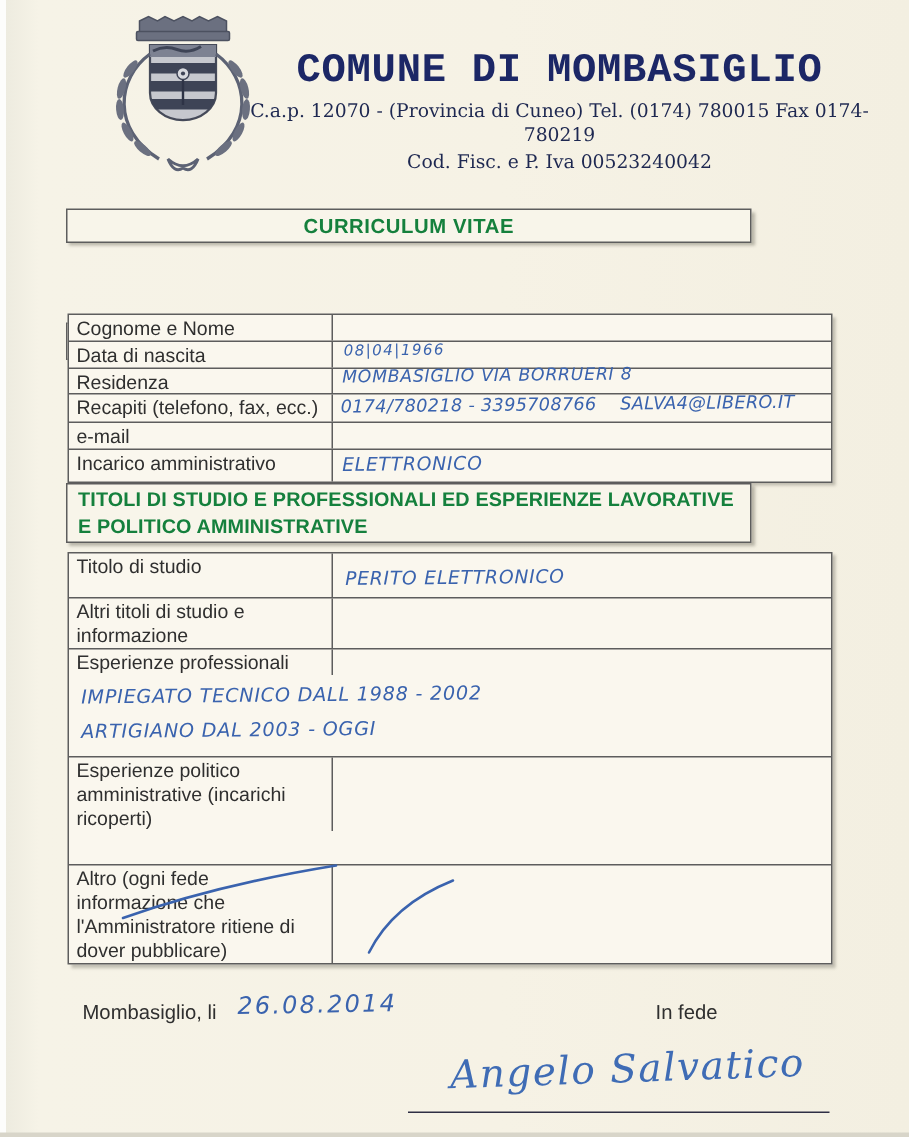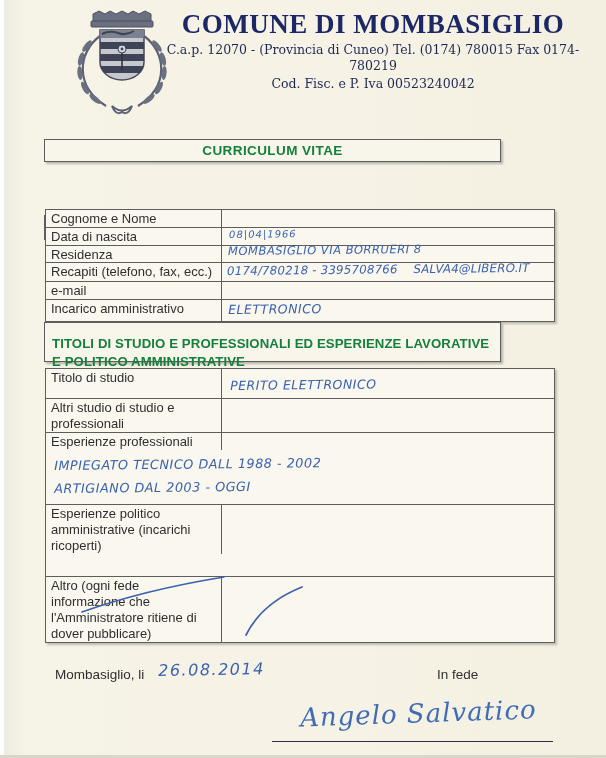"COMUNE DI MOMBASIGLIO" .hdr-title { font-family: Liberation Serif, serif -> Liberation Mono, monospace; margin-top: none -> 24px }
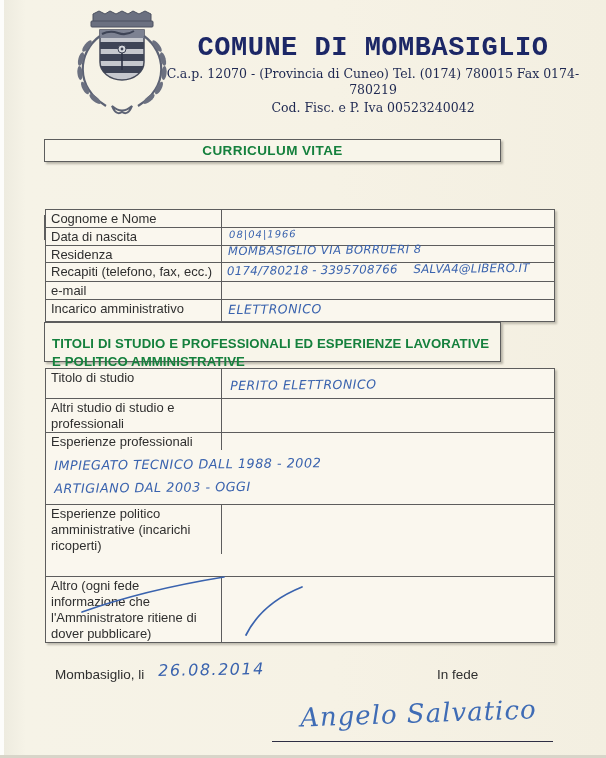"TITOLI DI STUDIO E PROFESSIONALI" .box-titoli { padding: 12px 7px -> 1px 7px }
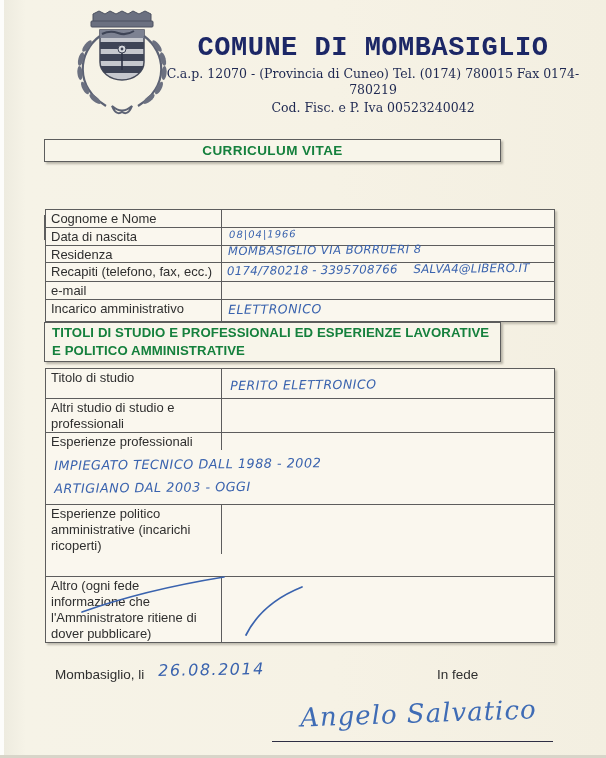"Altri studio di studio e" div.lbl { text: studio di studio e professionali -> titoli di studio e informazione }
